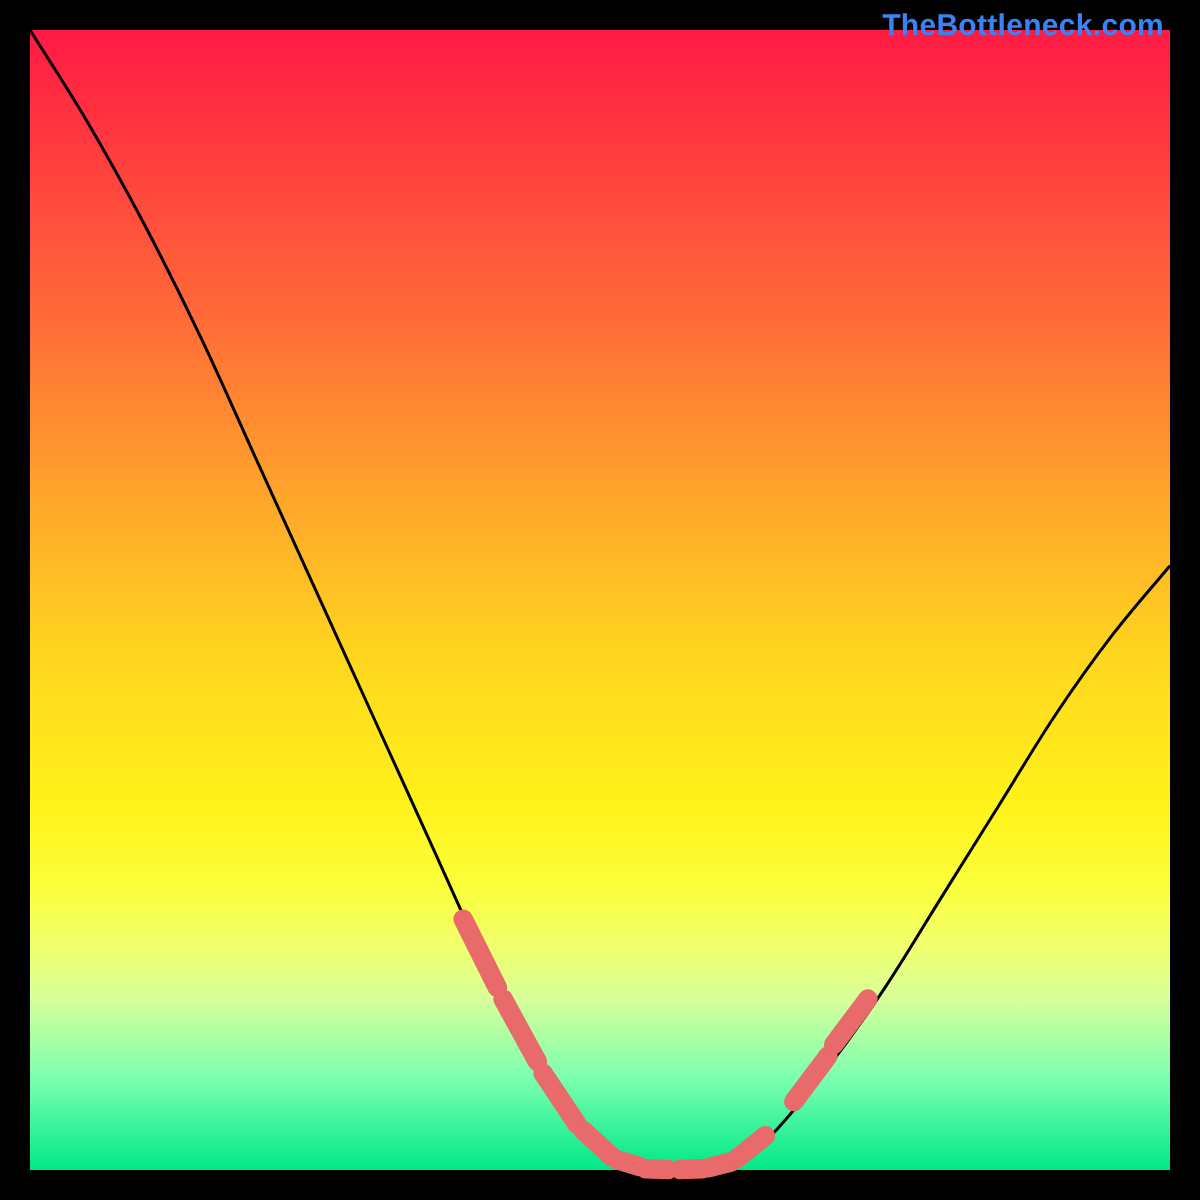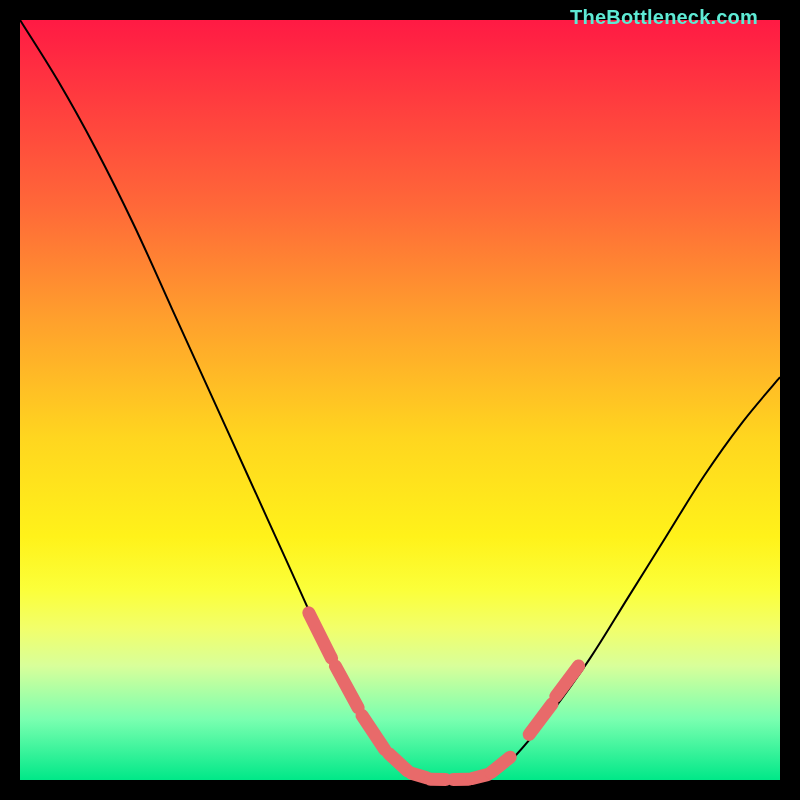"TheBottleneck.com" .watermark { color: #5eead4 -> #3b82f6; right: 42px -> 24px }
